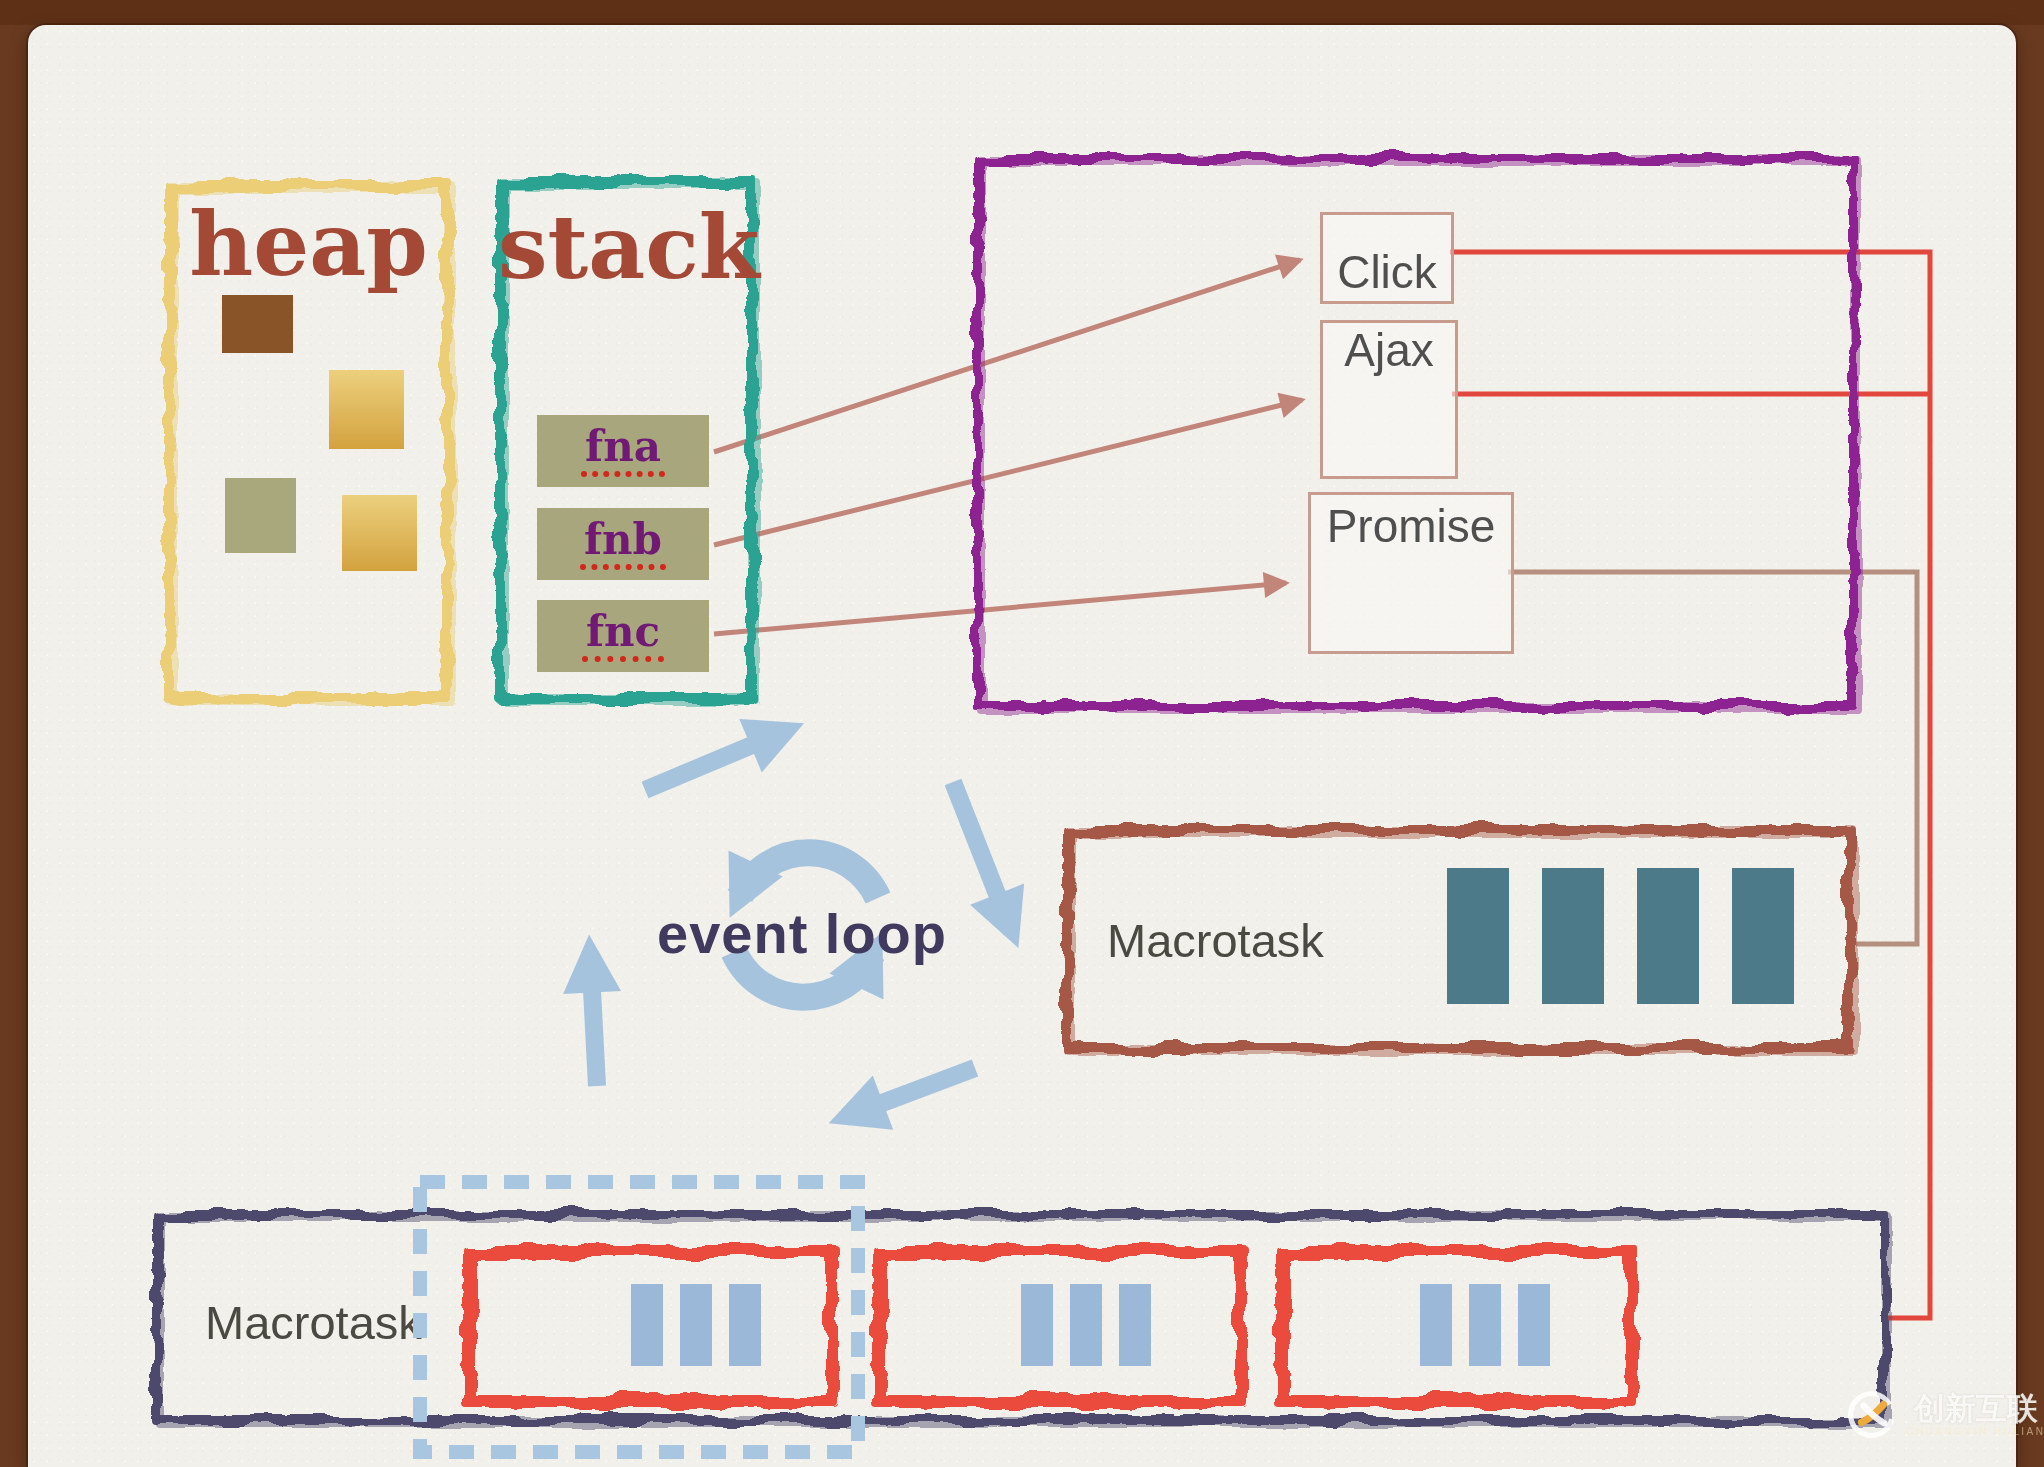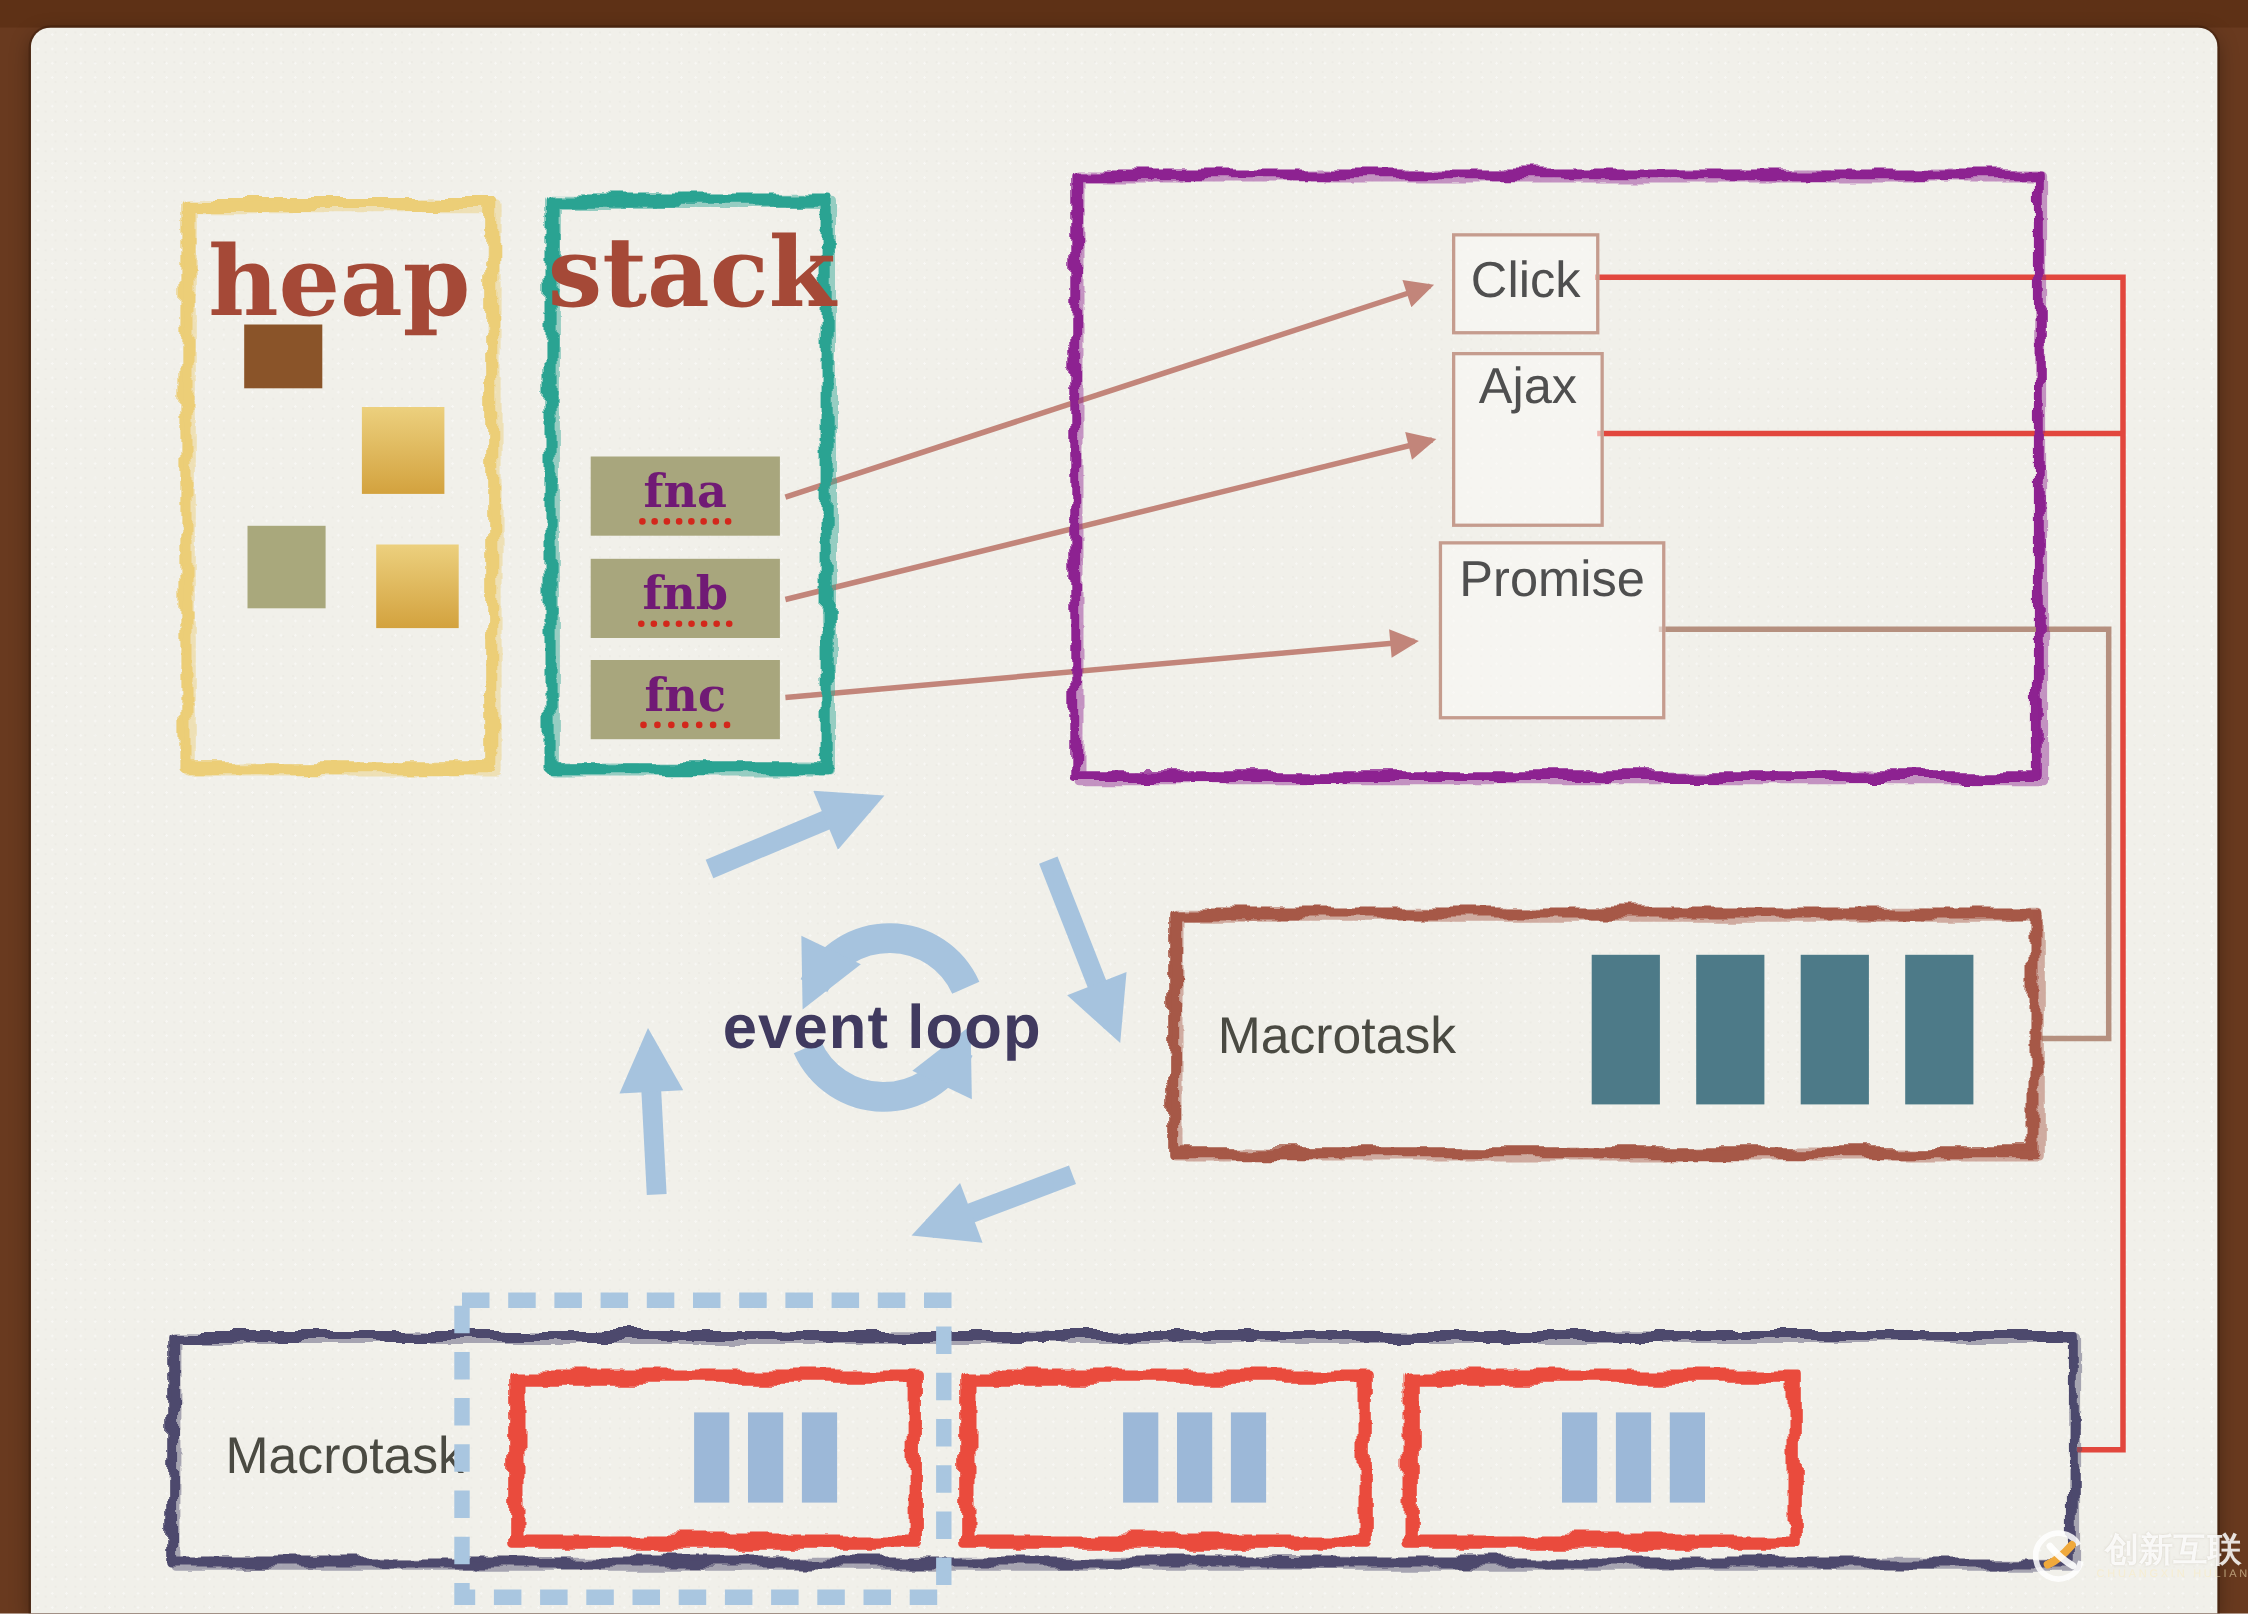"heap" div.big-title { top: 28px -> 17px }
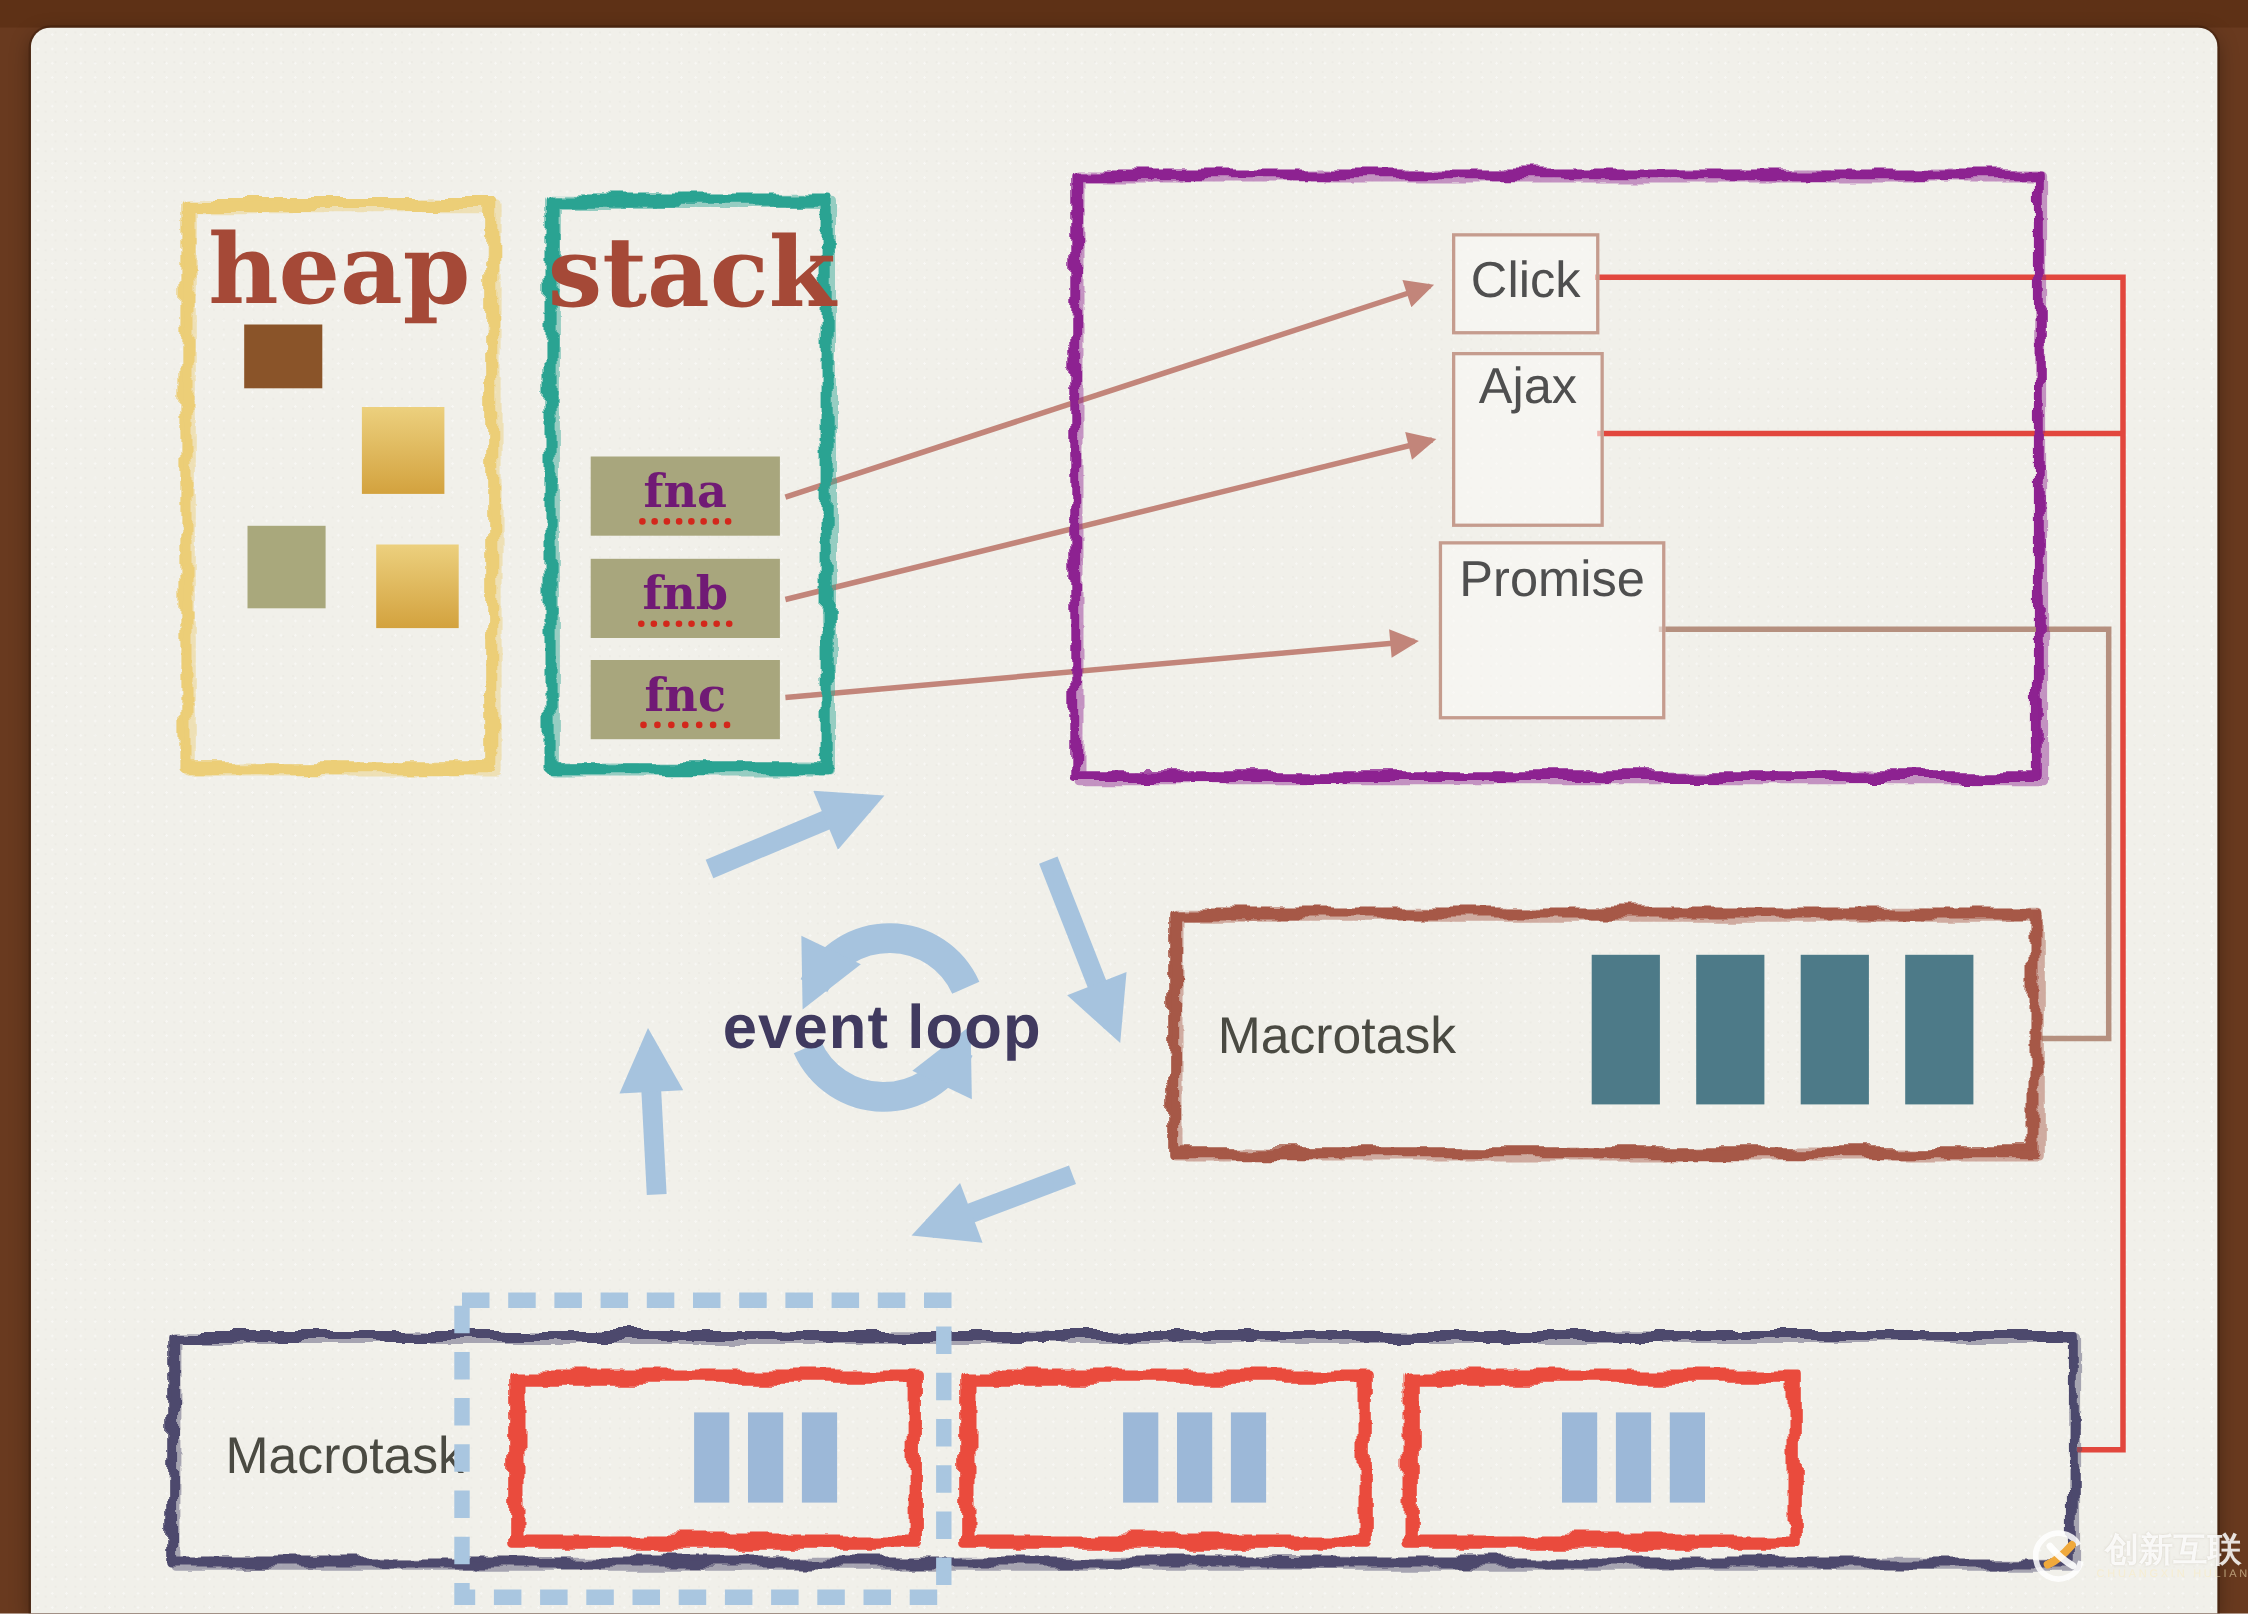"Click" div.lbl { margin-top: 12px -> 30px }
